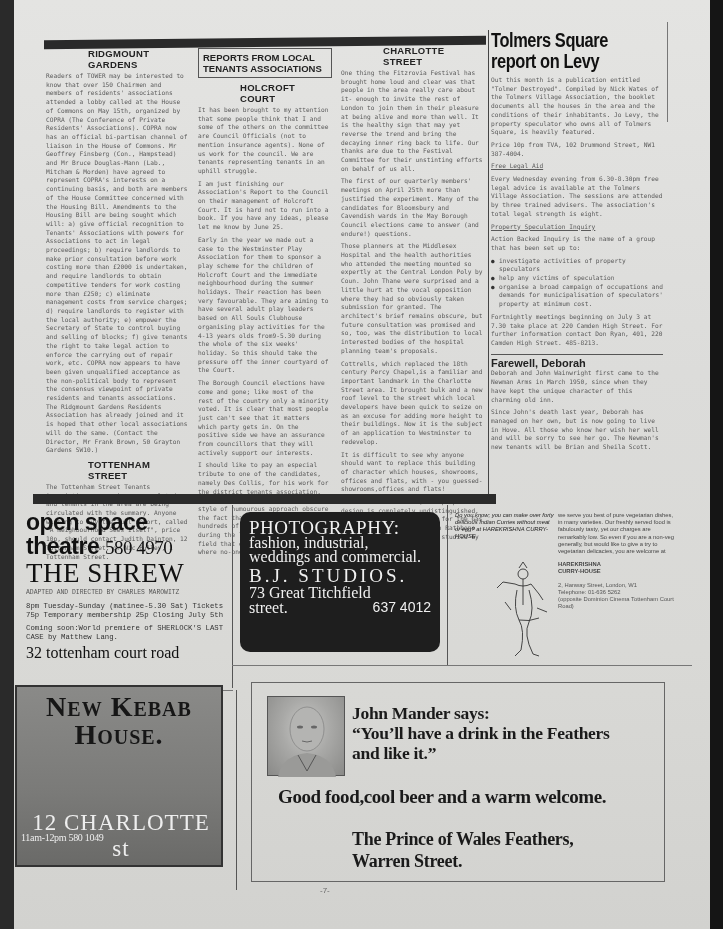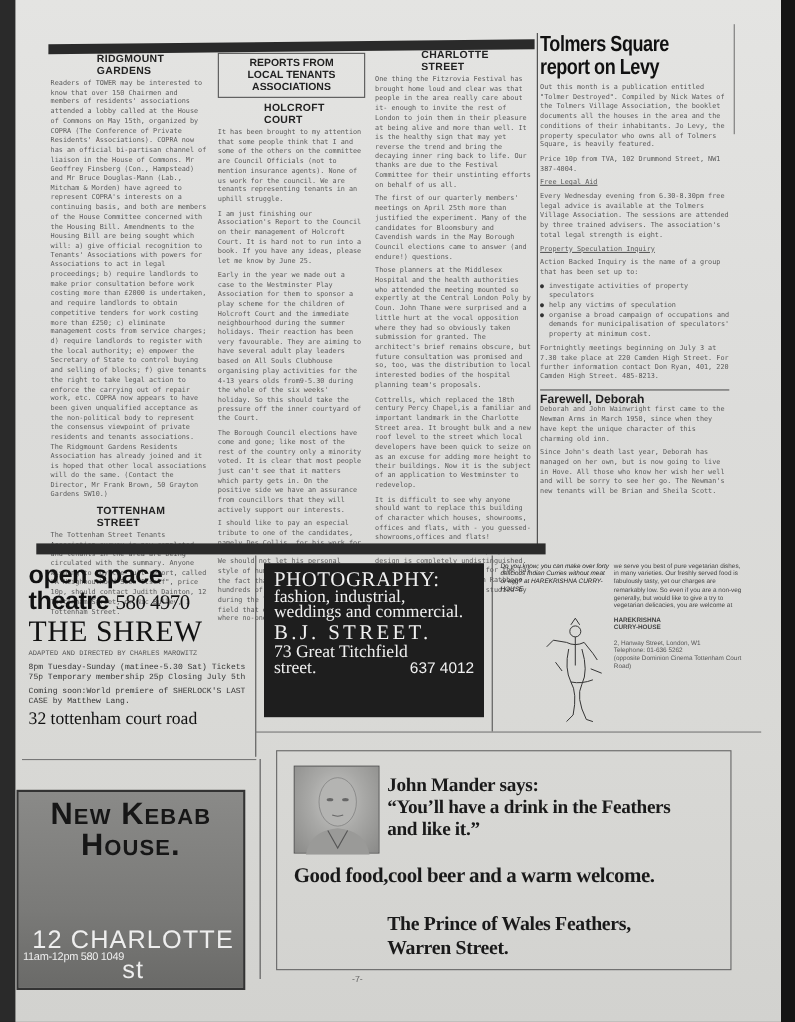"REPORTS FROM LOCAL TENANTS ASSOCIATIONS" .reports-box { padding: 3px 20px -> 3px 4px; text-align: center -> none }
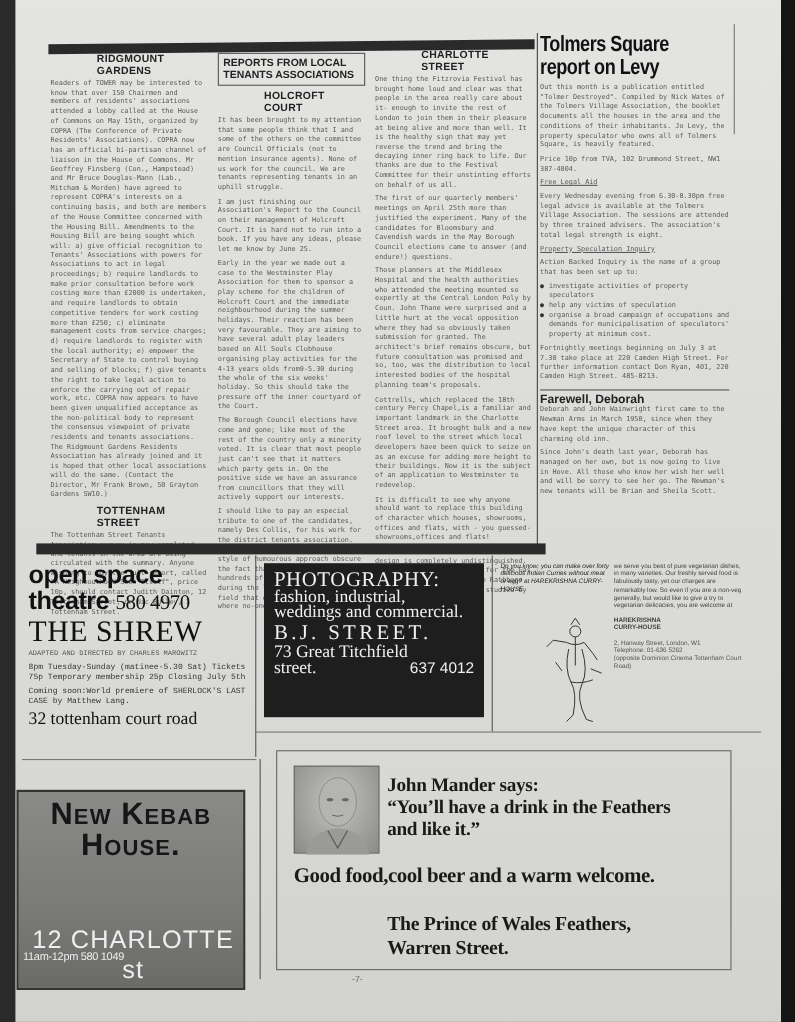"PHOTOGRAPHY:" .ad-photo { border-radius: none -> 10px }
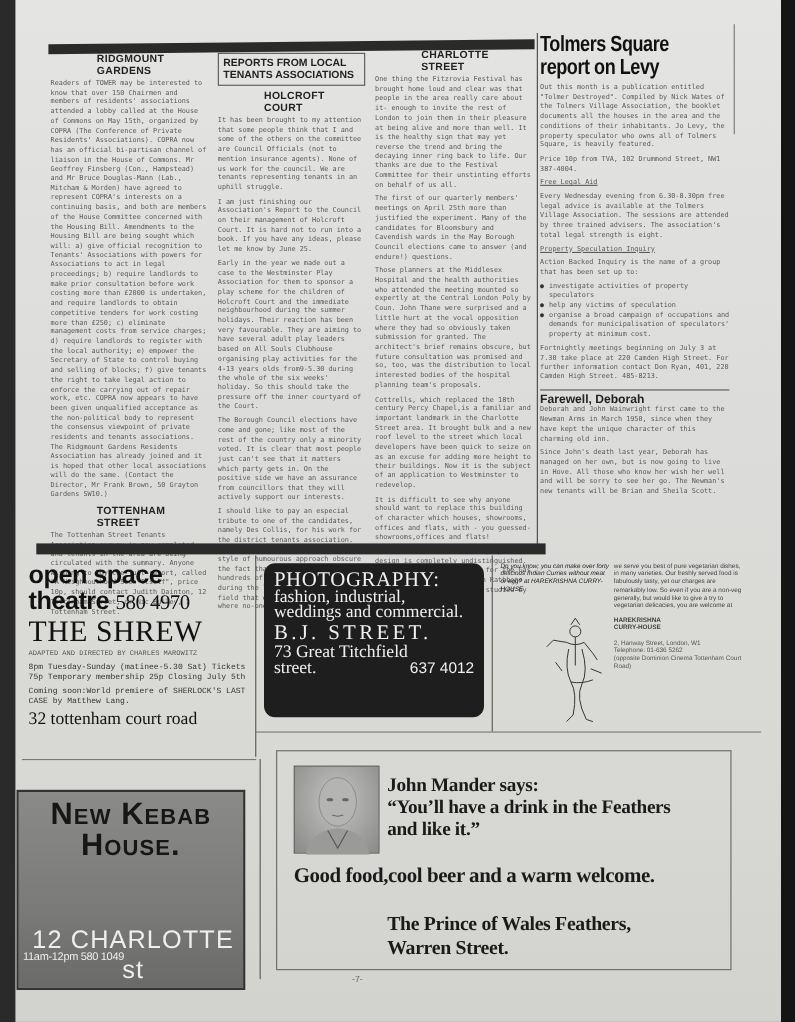"B.J. STREET." div.ph-studio { text: STREET -> STUDIOS }
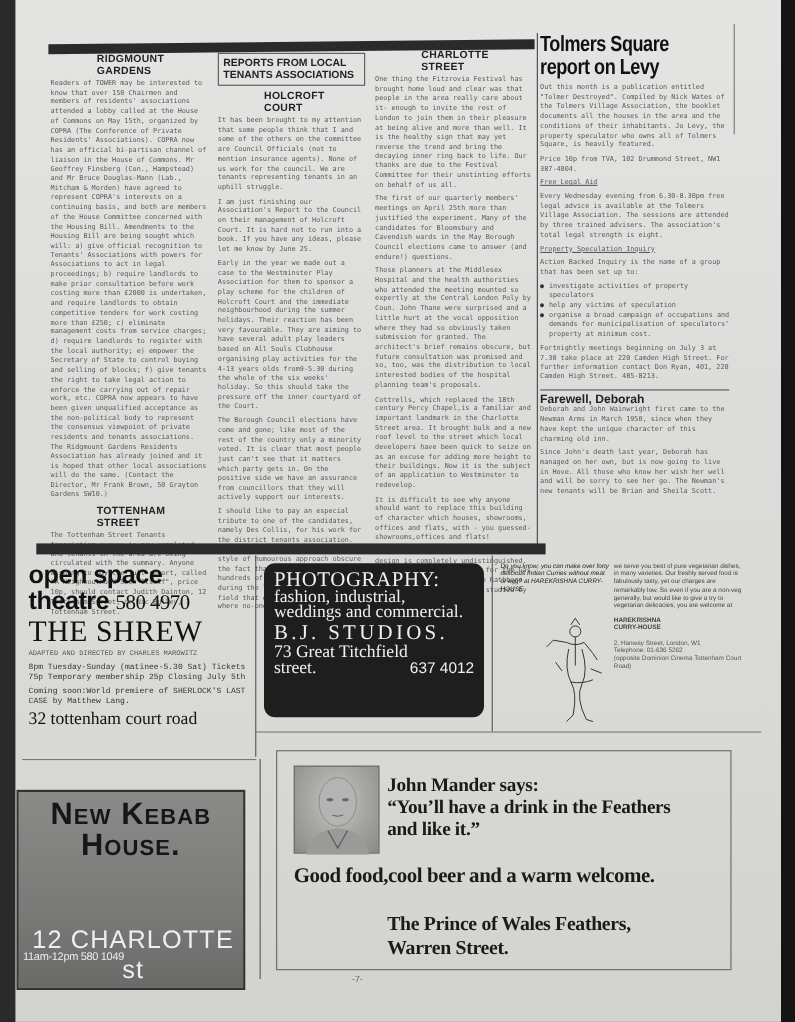"New Kebab" .ad-kebab { font-family: Liberation Sans, sans-serif -> Liberation Serif, serif; top: 718px -> 685px }
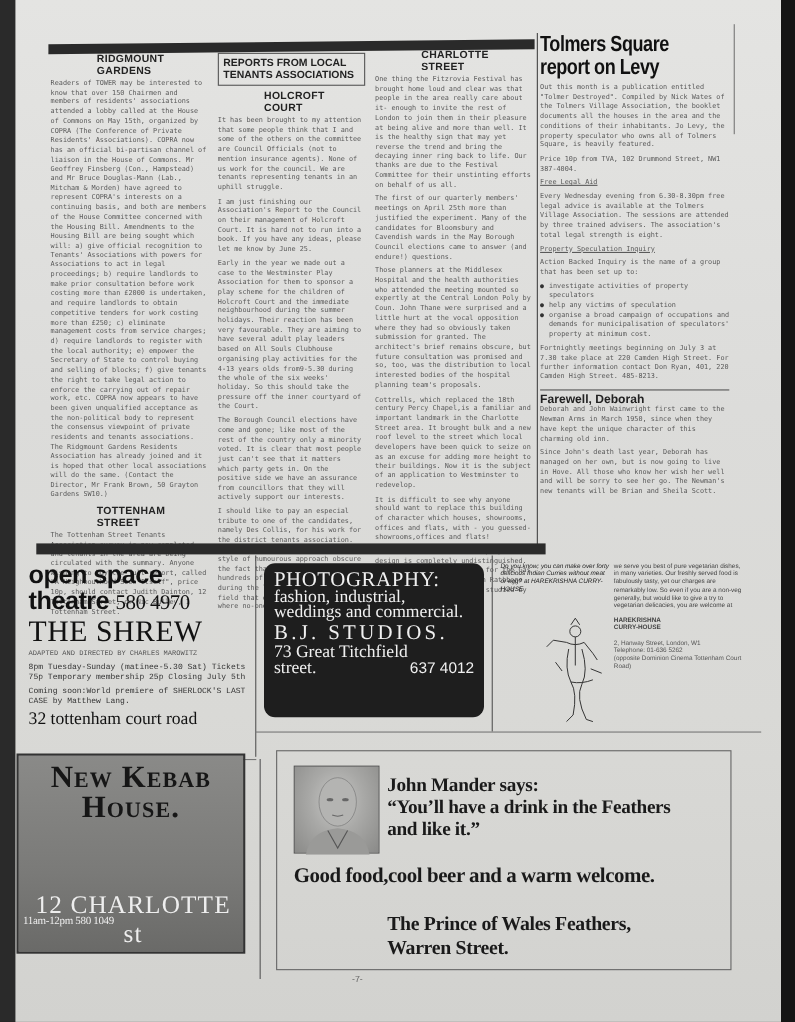"Good food,cool beer and a" .fe-tag { left: 15px -> 26px }
